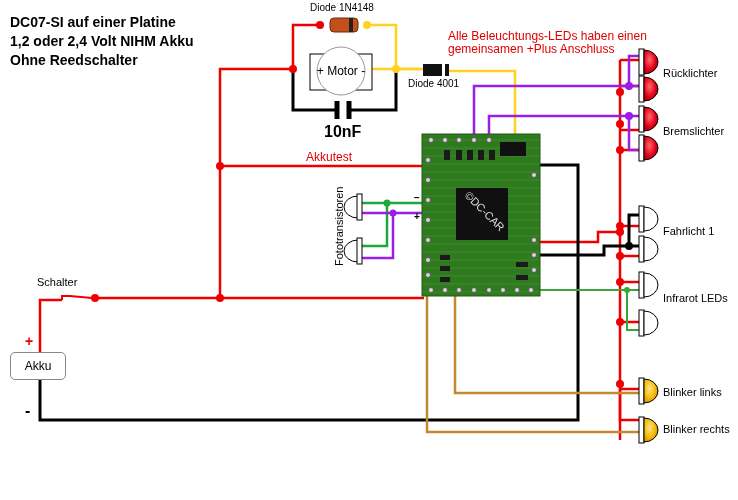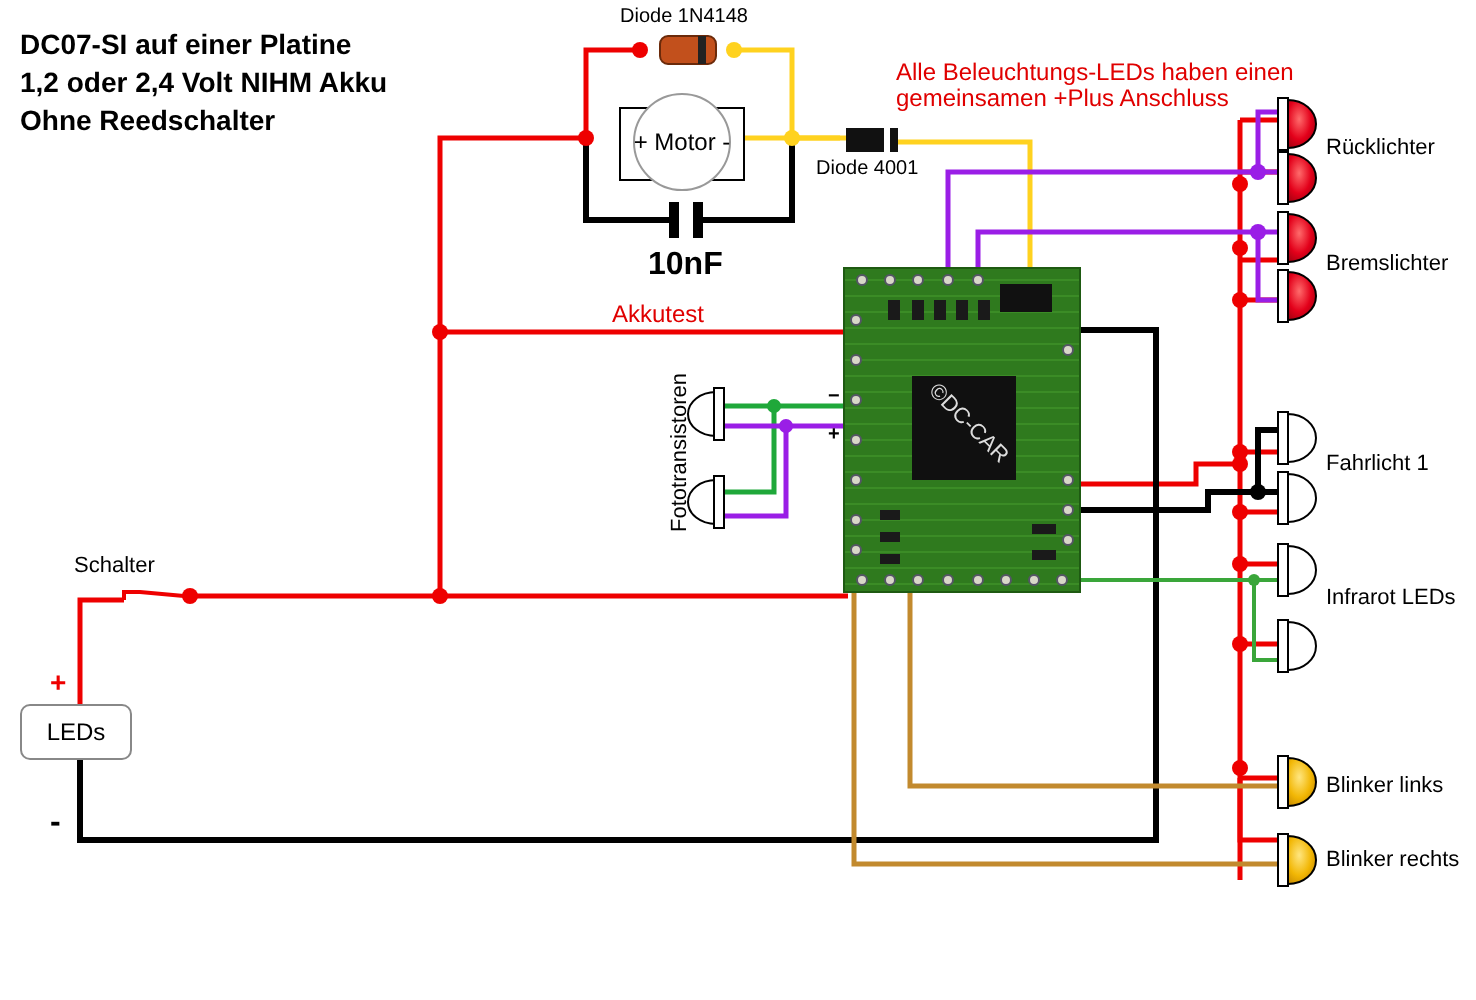"LEDs" span { text: LEDs -> Akku }
